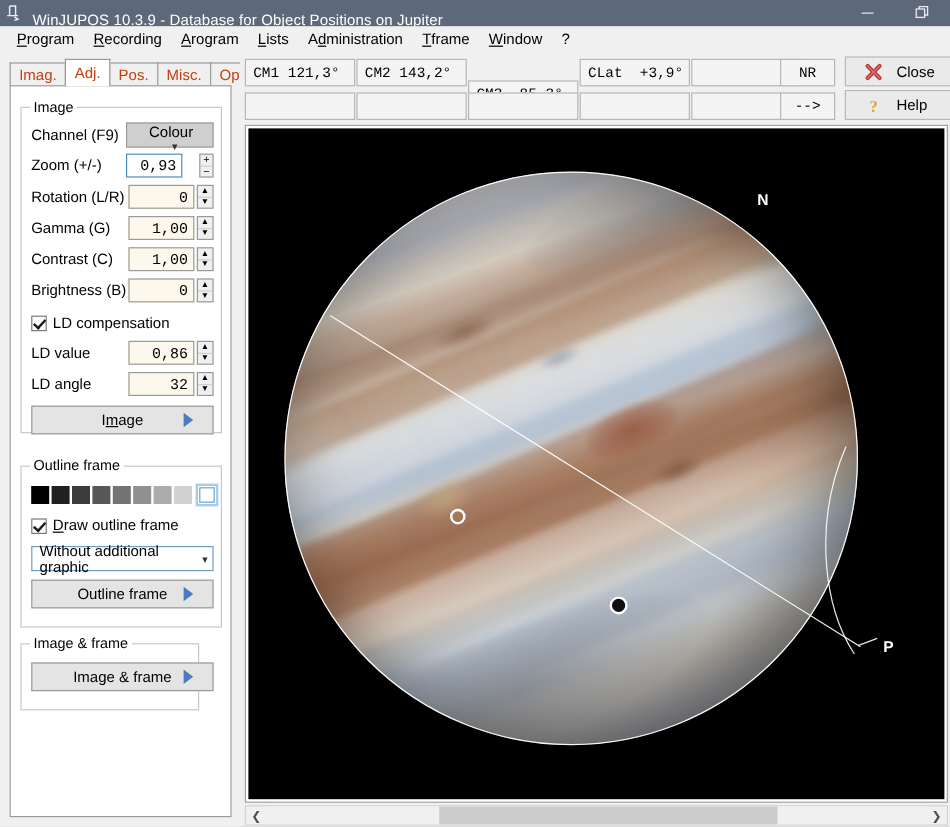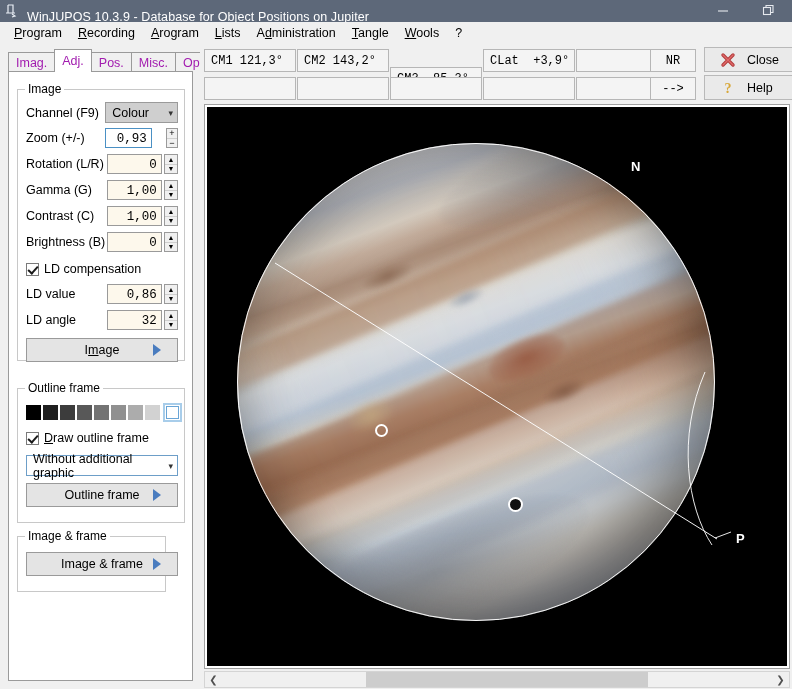"angle" span { text: angle -> frame }
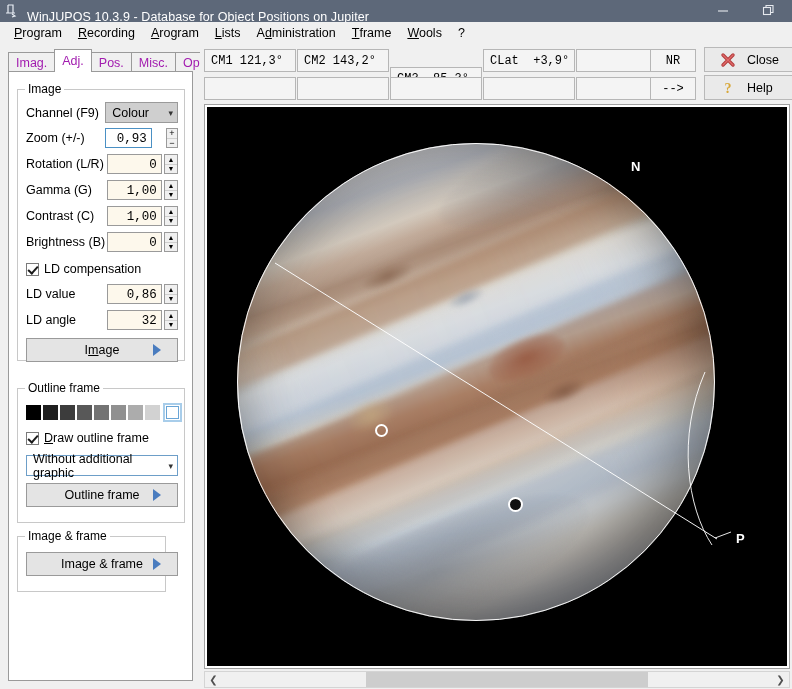"ools" span { text: ools -> indow }
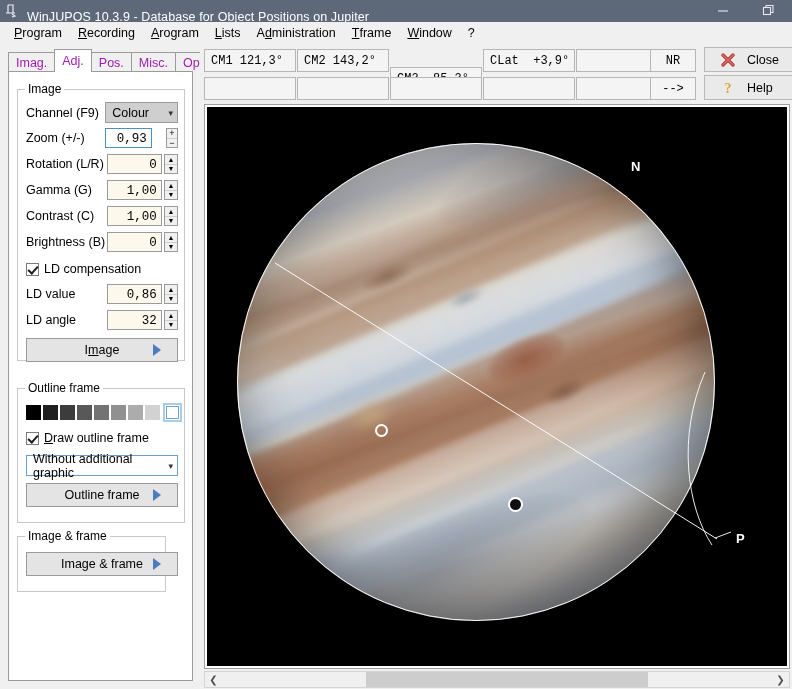"Imag." .tab { color: #a21caf -> #c2410c }
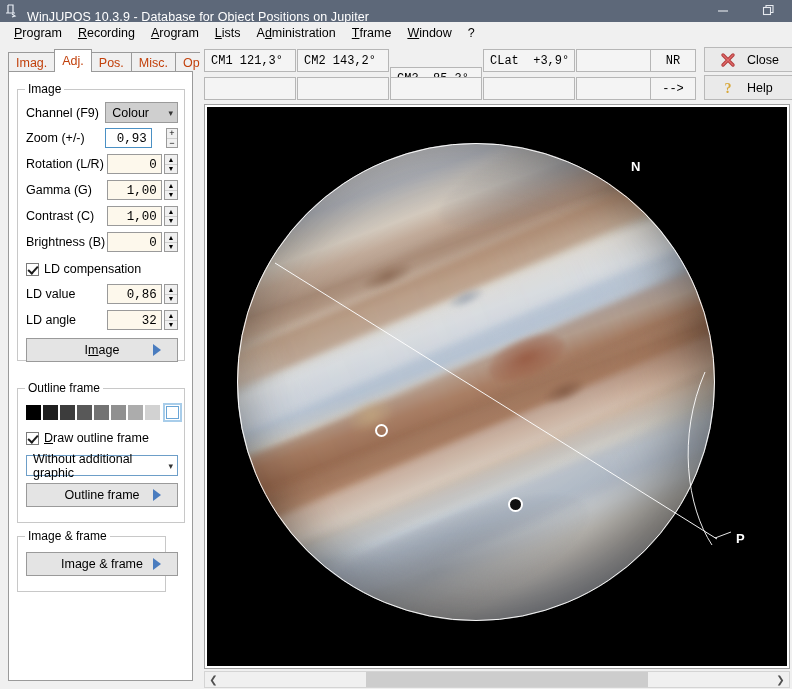"Colour" div.combo { flex-direction: none -> column }
